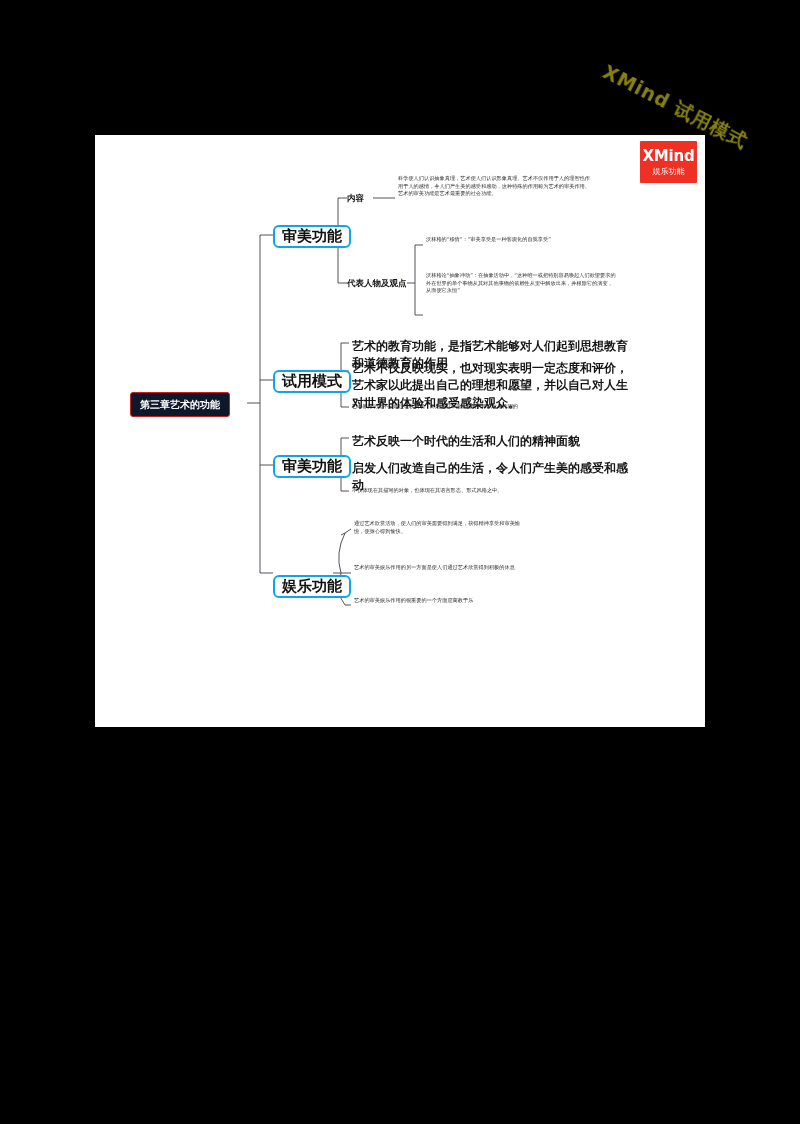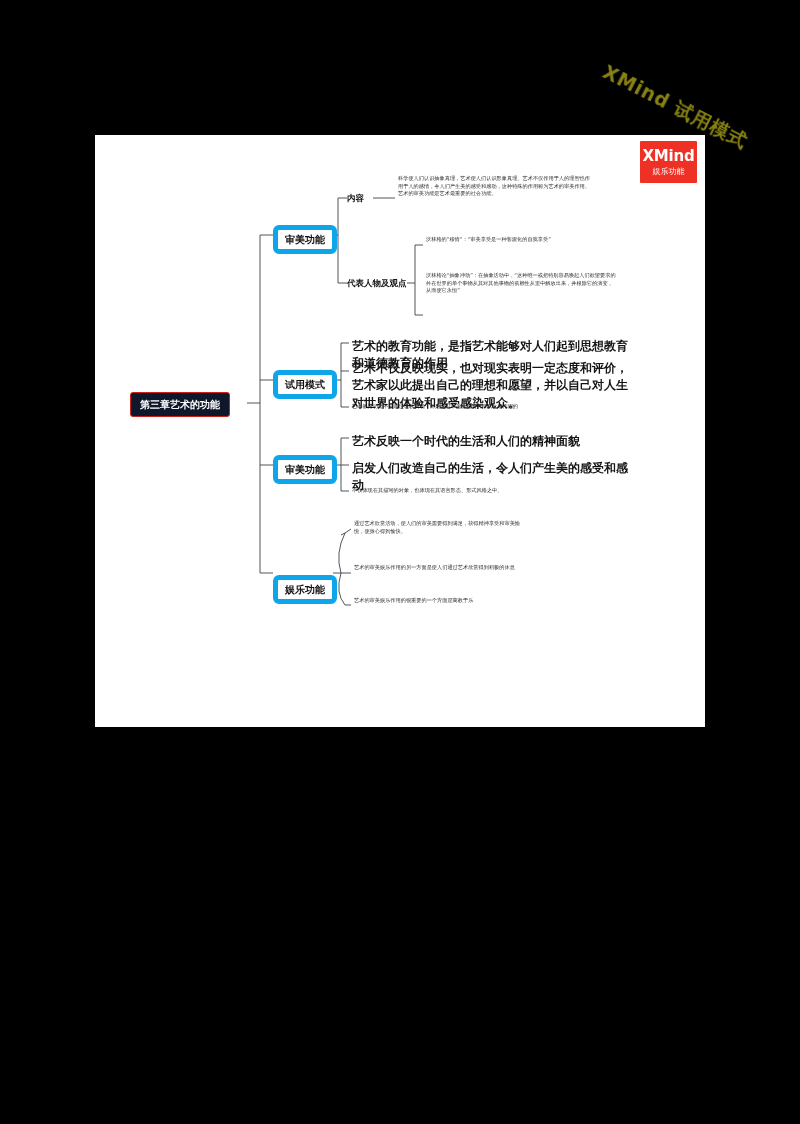"审美功能" .branch-node { border: 5px solid #0ea5e9 -> 2px solid #0ea5e9; font-size: 10px -> 15px }
